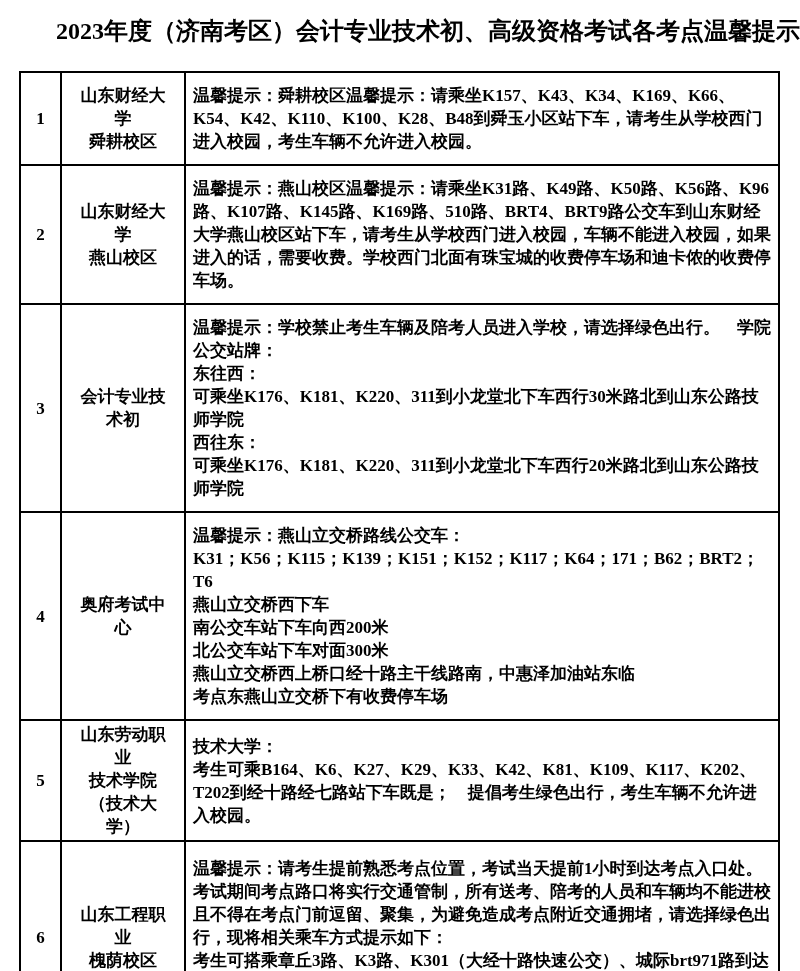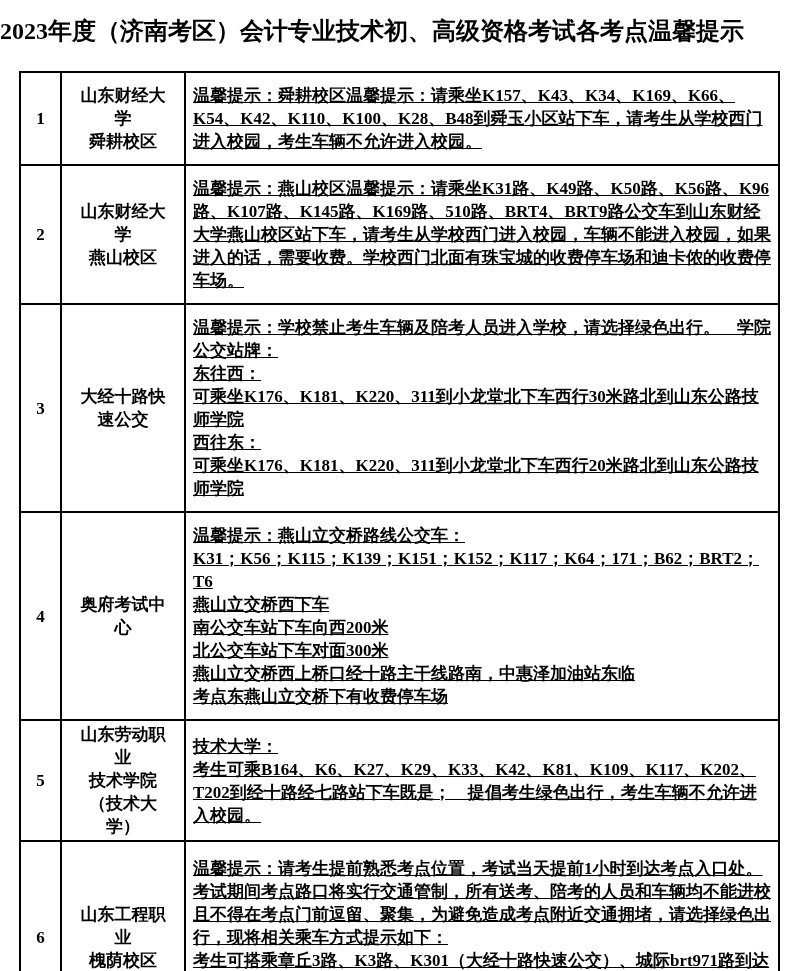"2023年度（济南考区）会计专业技术初、高级资格考试各考点温馨提示" .doc-title { text-align: left -> right }
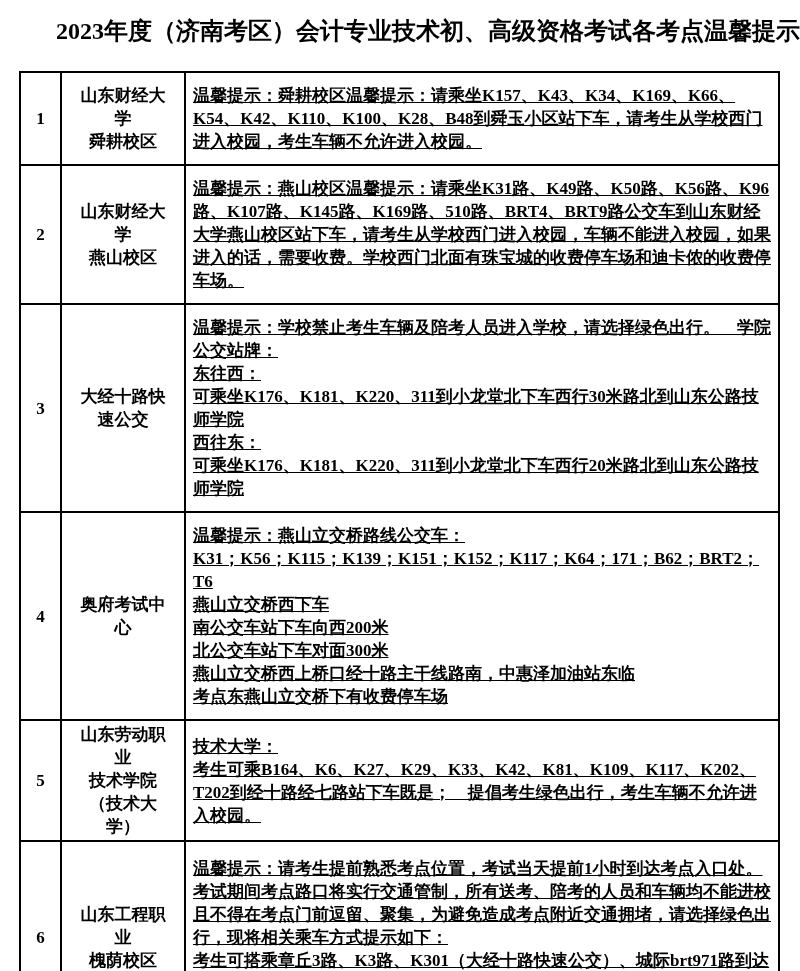"温馨提示：舜耕校区温馨提示：请乘坐K157、K43、K34、K169、K66、K" td.col-tips { text-decoration: underline -> none }
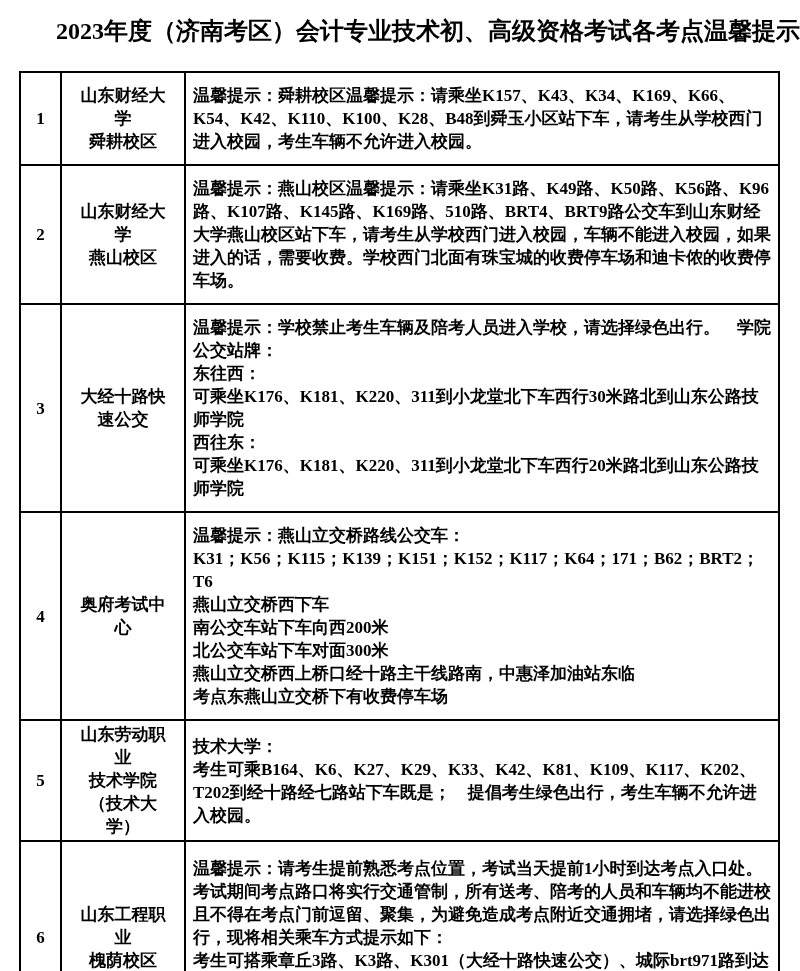"大经十路快速公交" td.col-site { text: 大经十路快速公交 -> 会计专业技术初 }
